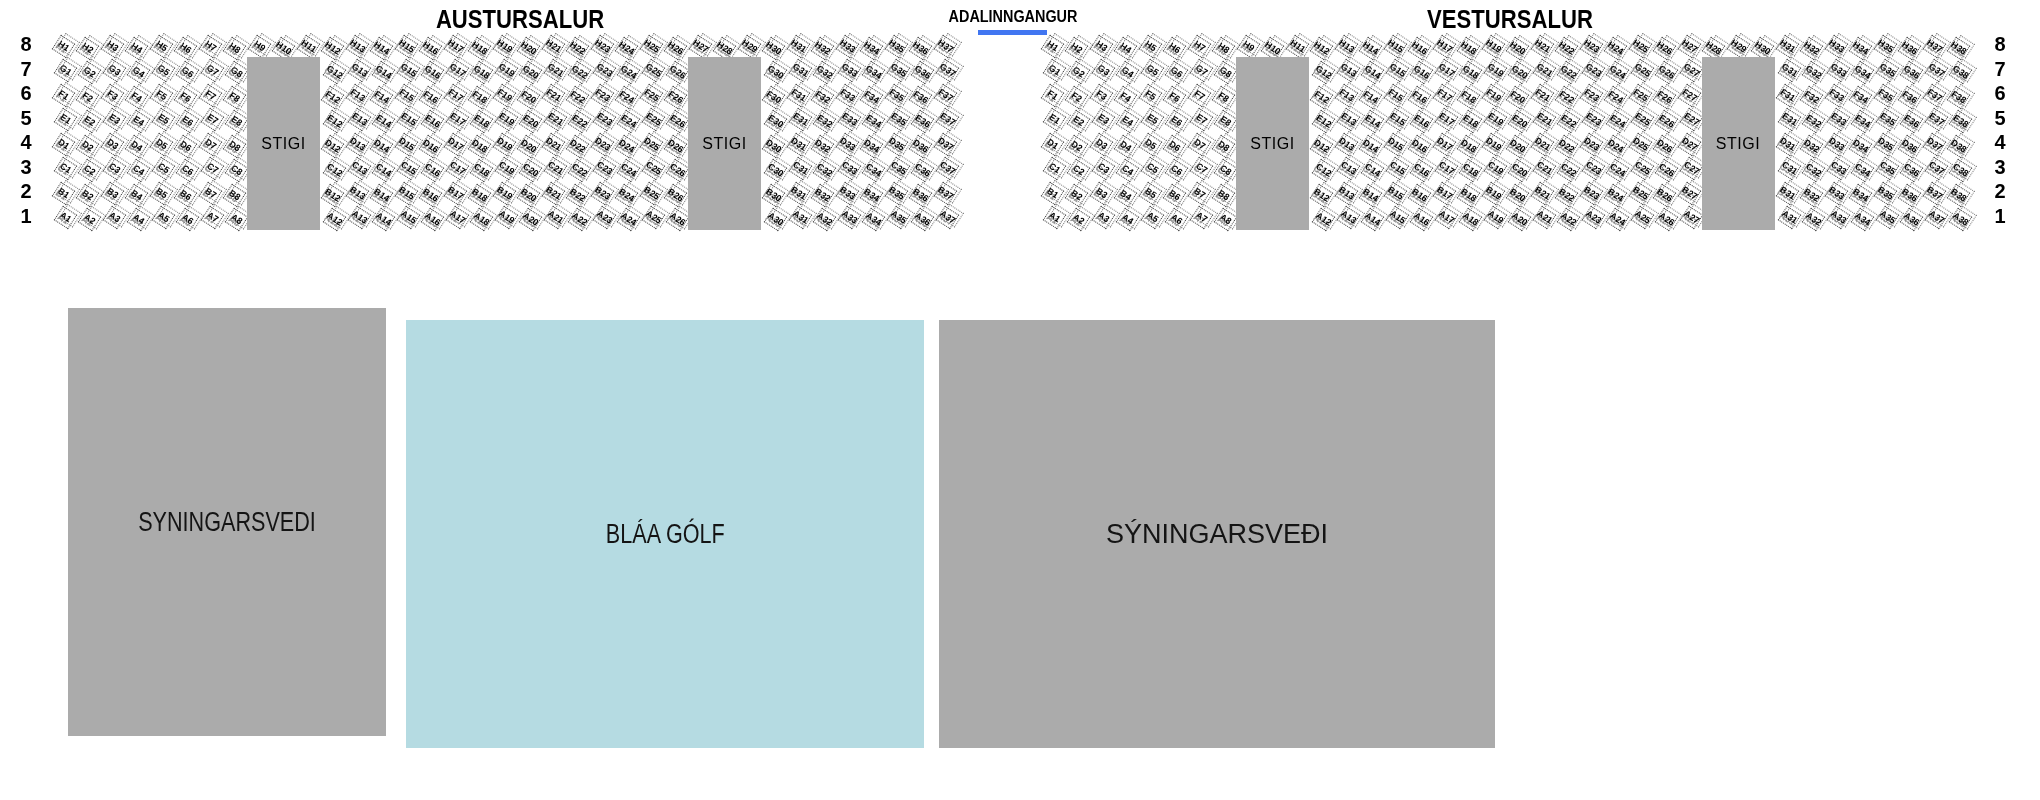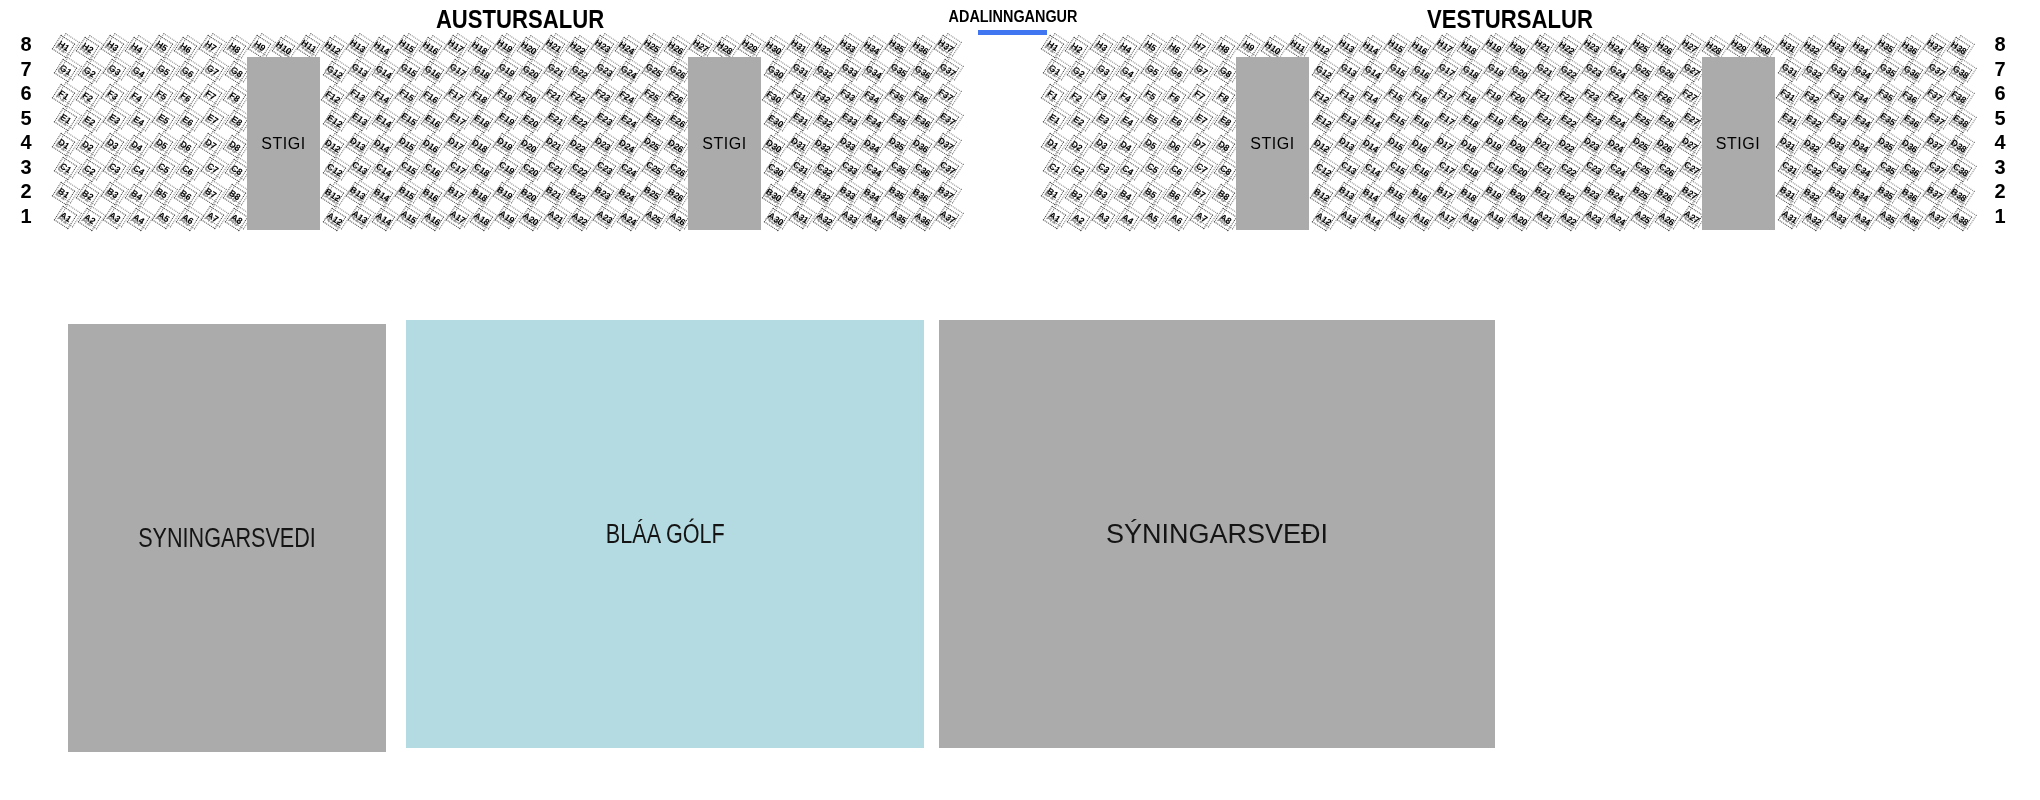"SYNINGARSVEDI" div.zone { top: 324px -> 308px }
